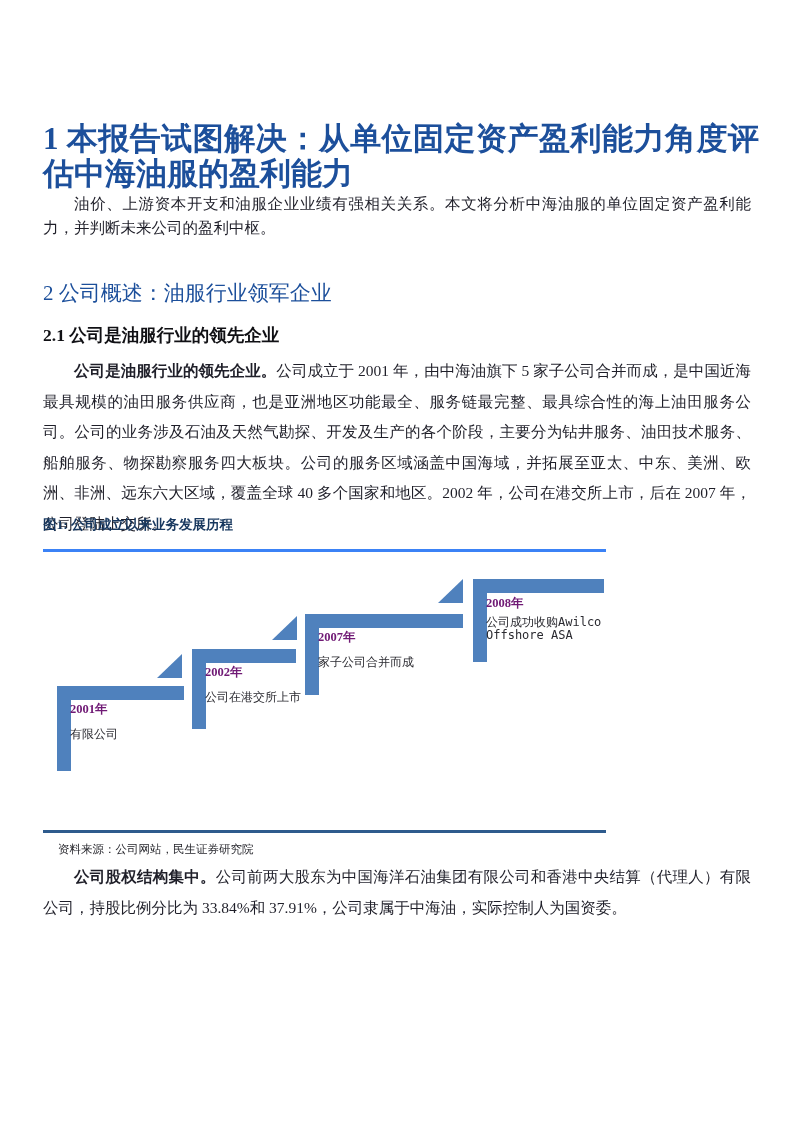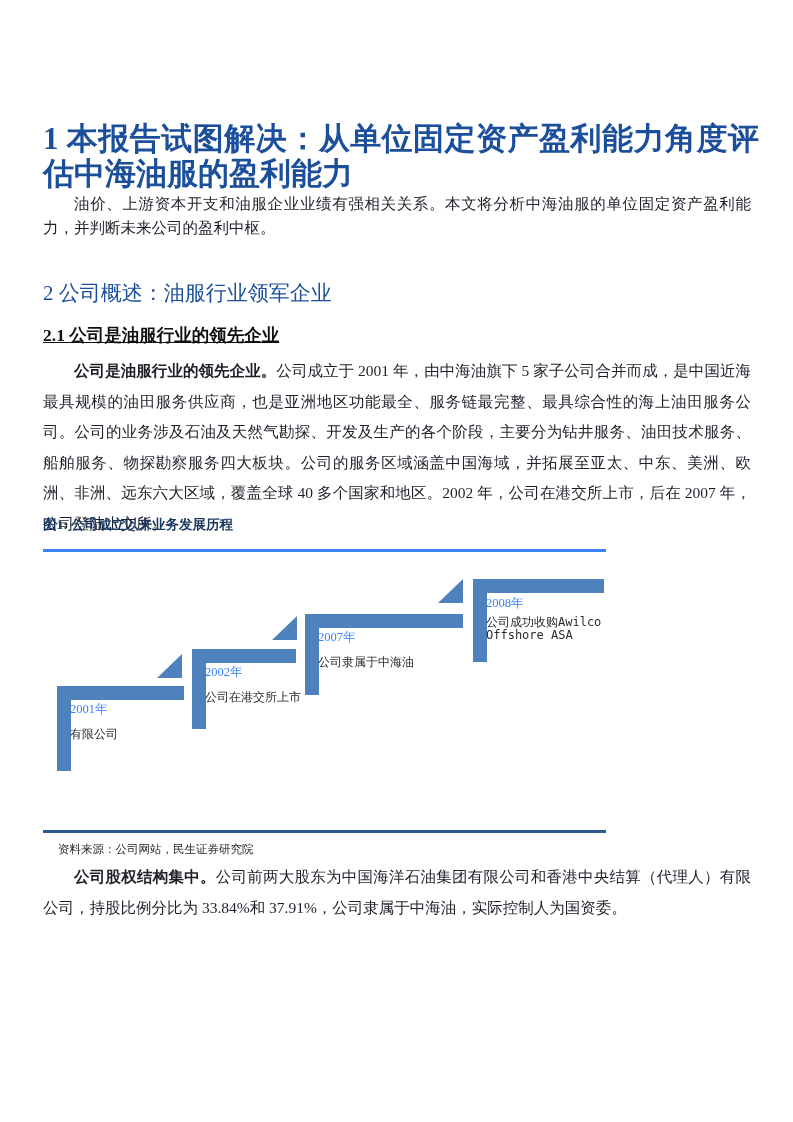"2.1 公司是油服行业的领先企业" .h3 { text-decoration: underline -> none }
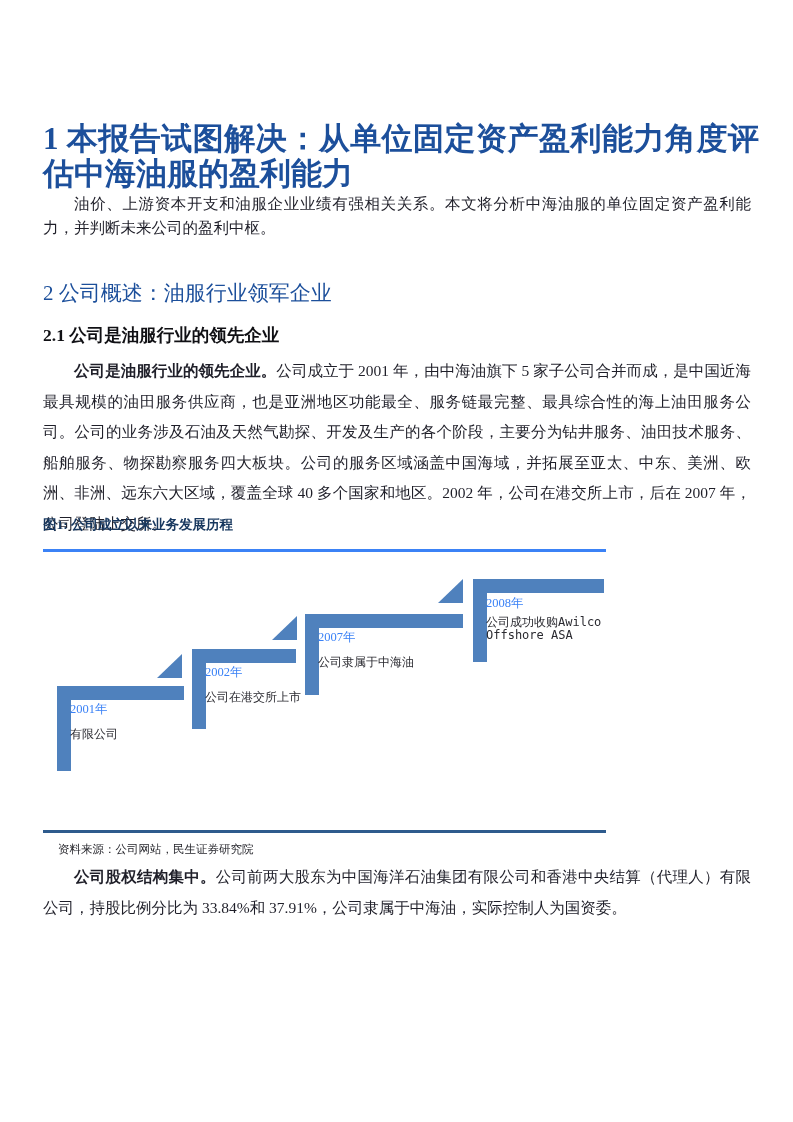"2008年" .step .ms-year { color: #3b82f6 -> #701a75; font-weight: normal -> bold }
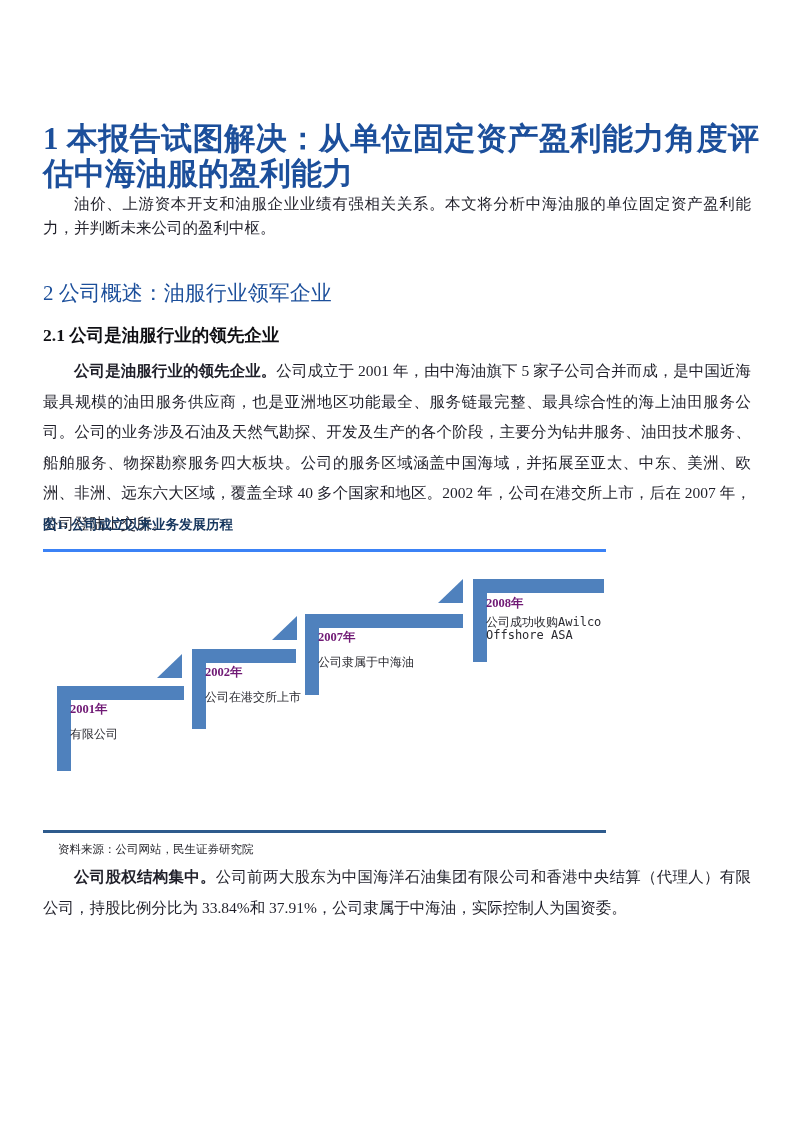"公司隶属于中海油" span.ms-d1 { text: 公司隶属于中海油 -> 家子公司合并而成 }
